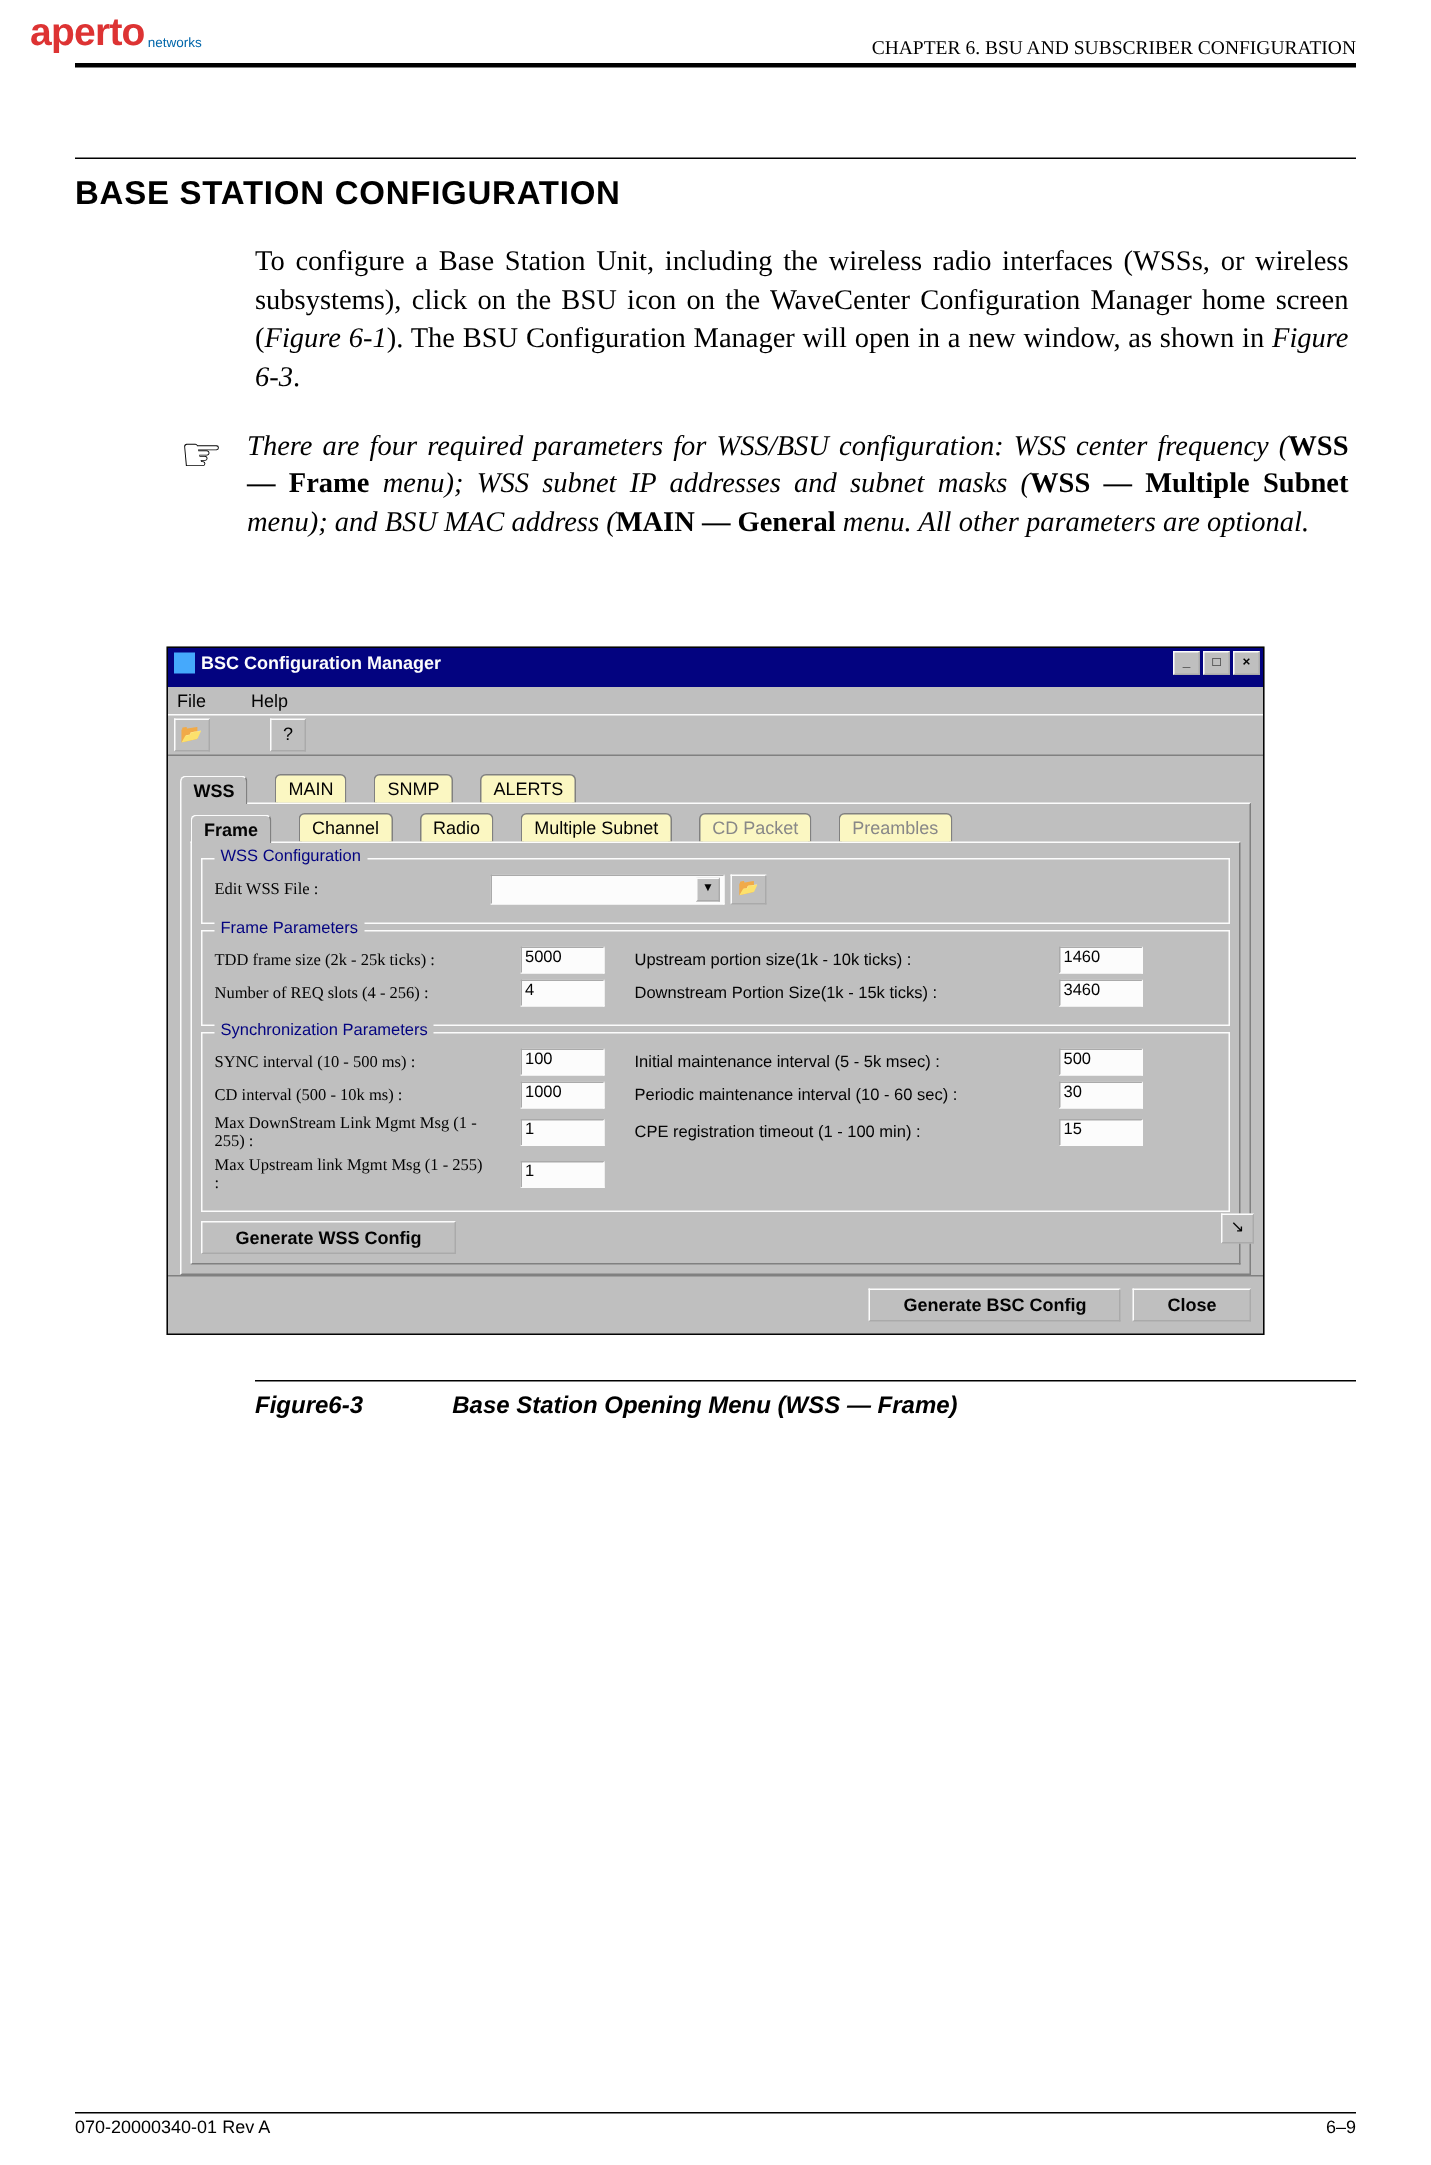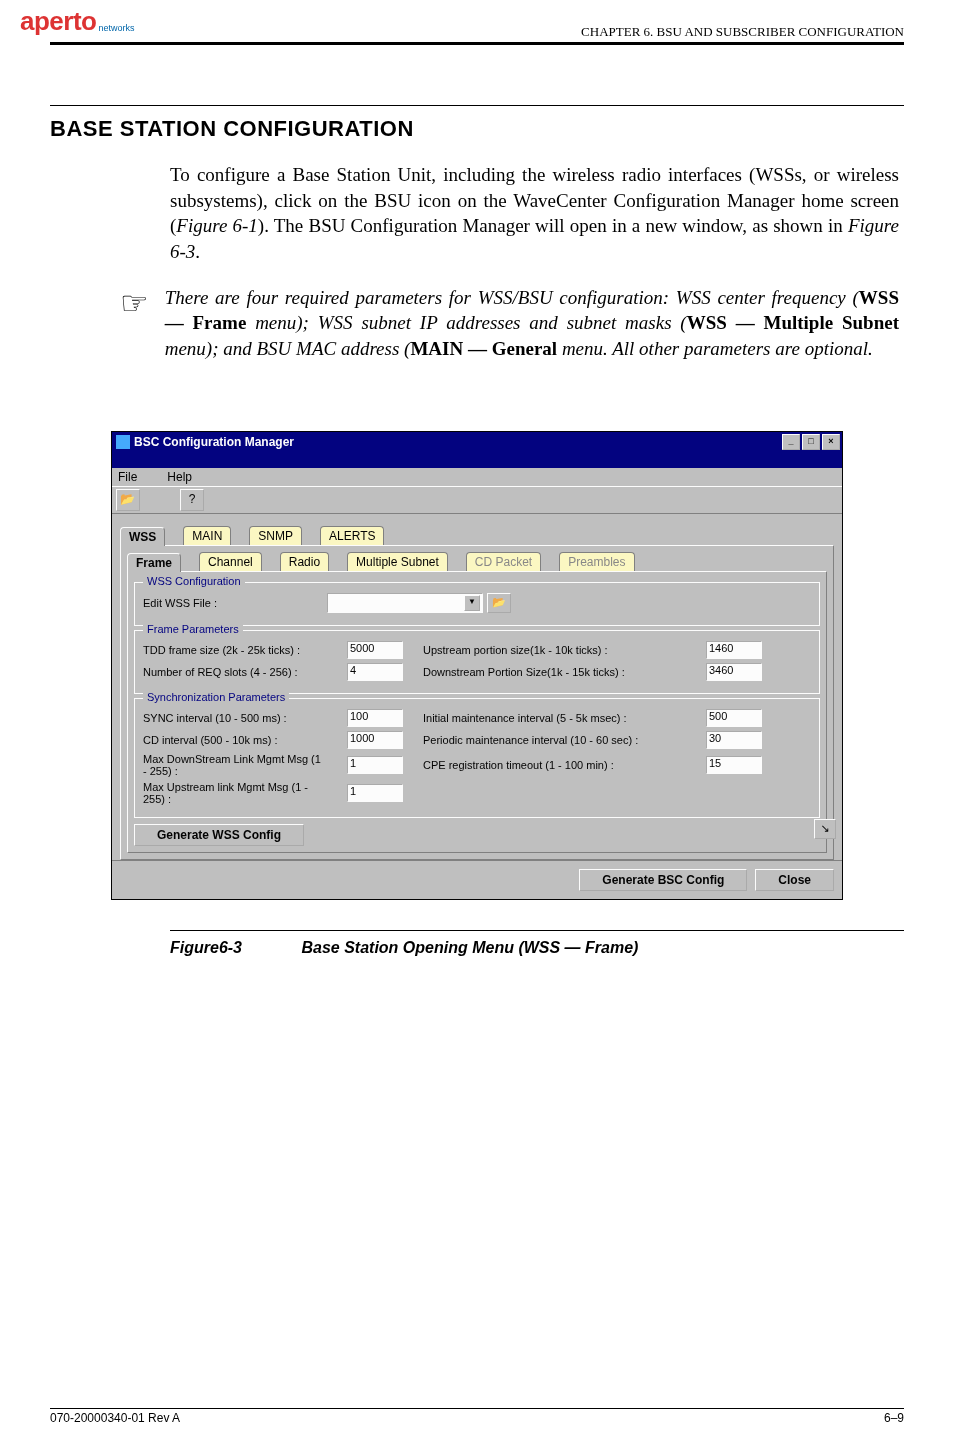"BSC Configuration Manager" .titlebar { padding: 2px 2px 18px 4px -> 2px 2px 8px 4px }
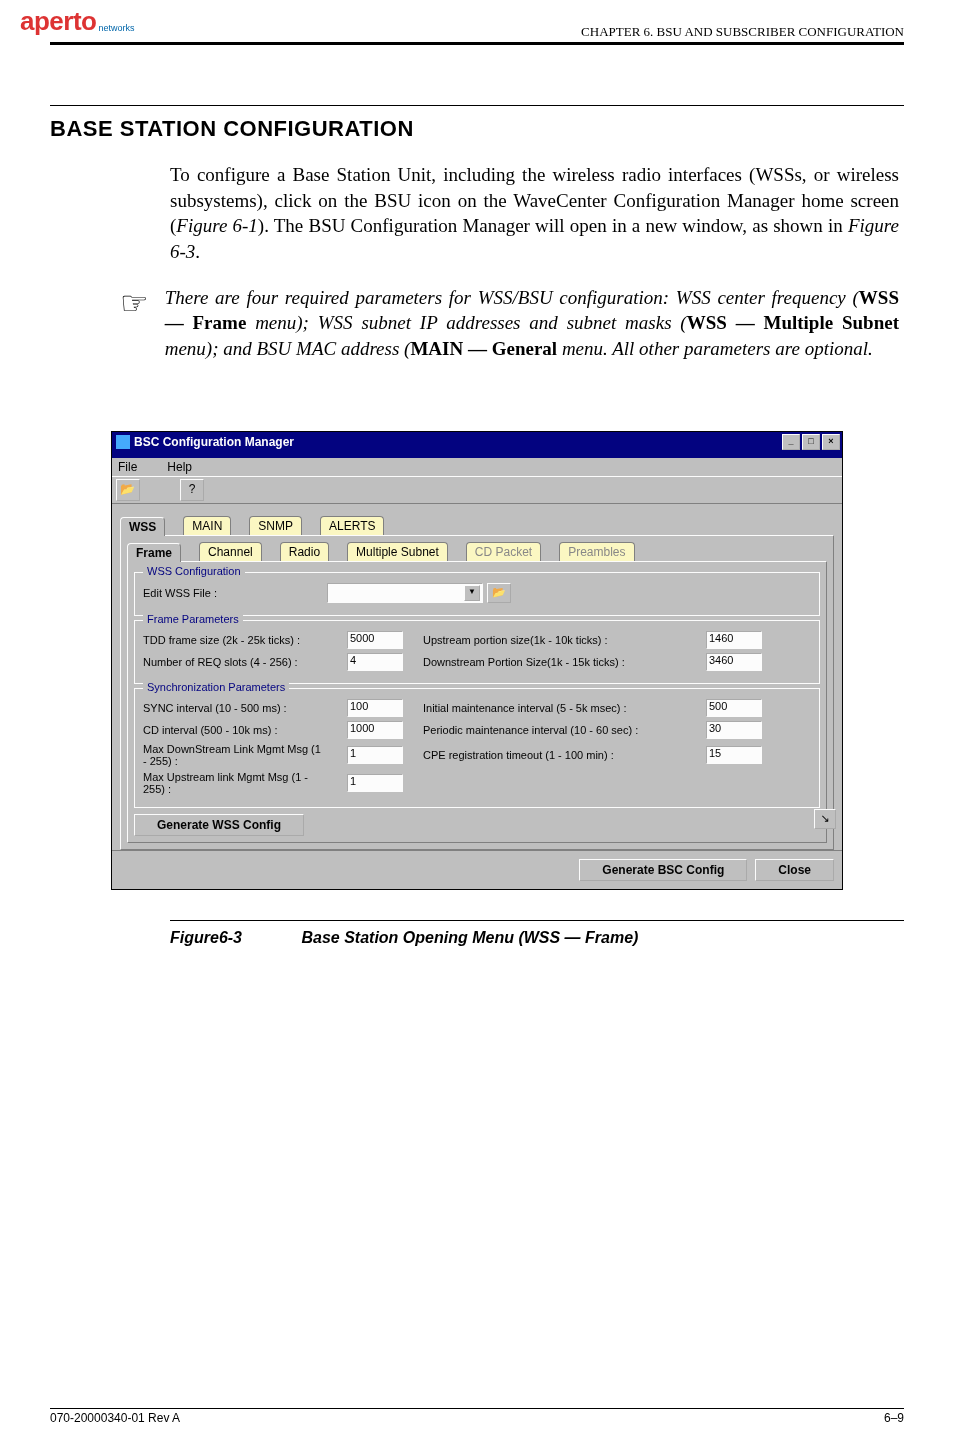"Edit WSS File :" .label-l { font-family: none -> Liberation Serif, serif }
